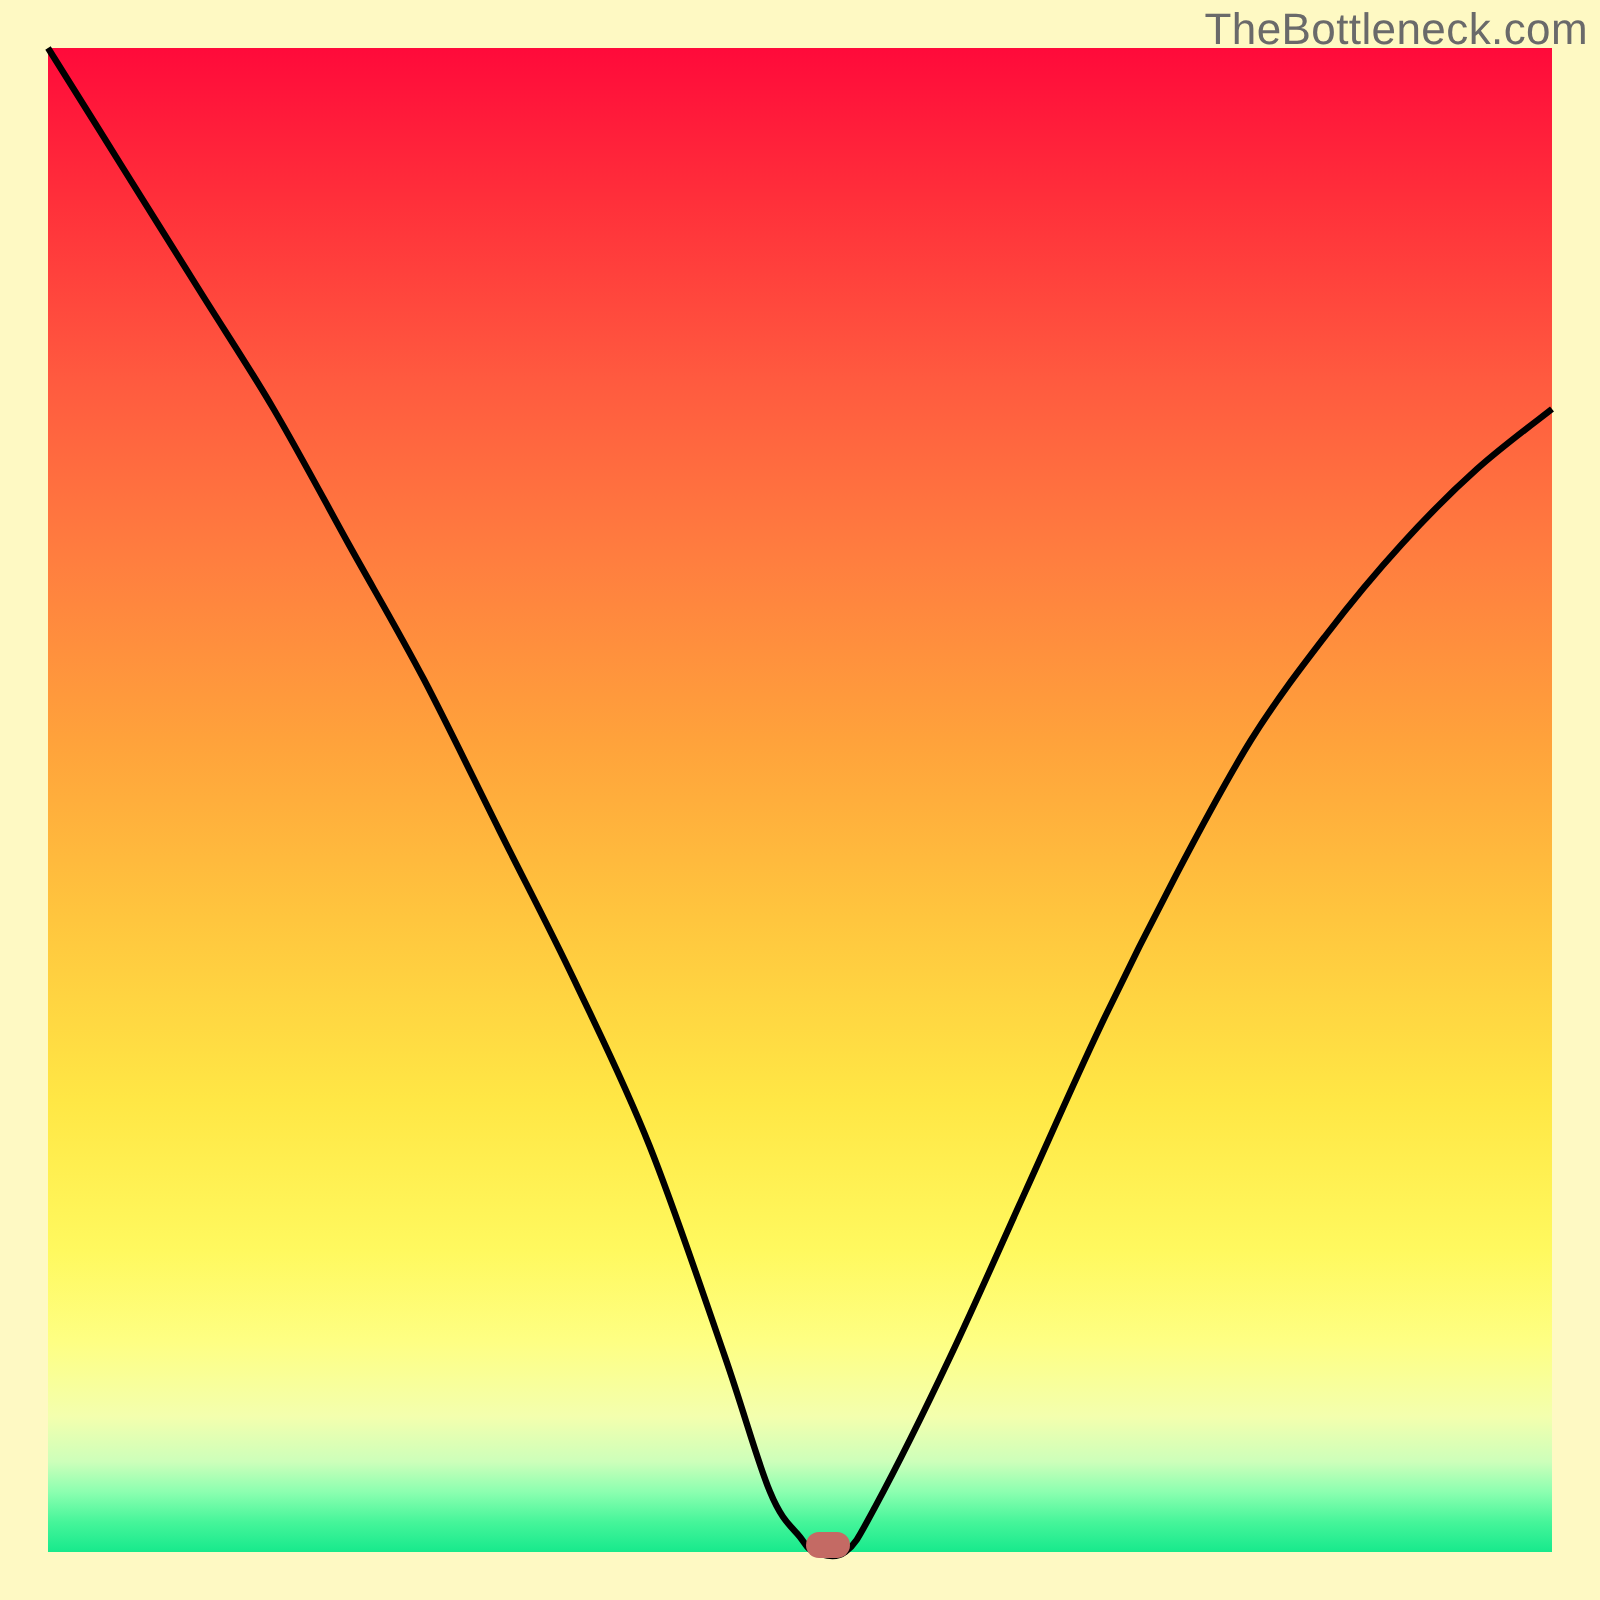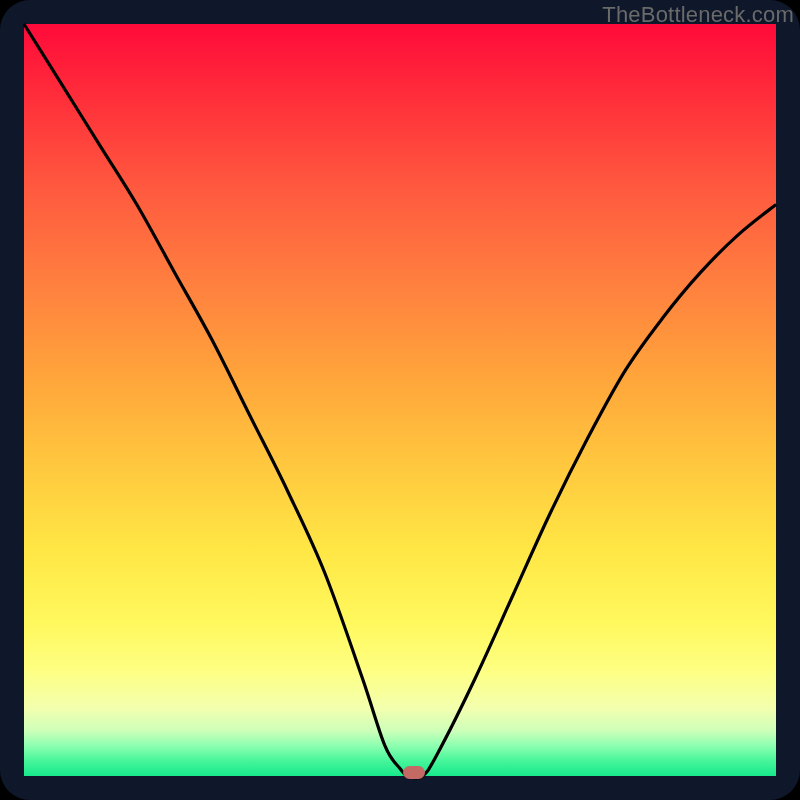"TheBottleneck.com" .frame { background: #0f172a -> #fef9c3; border-radius: 30px -> none }
